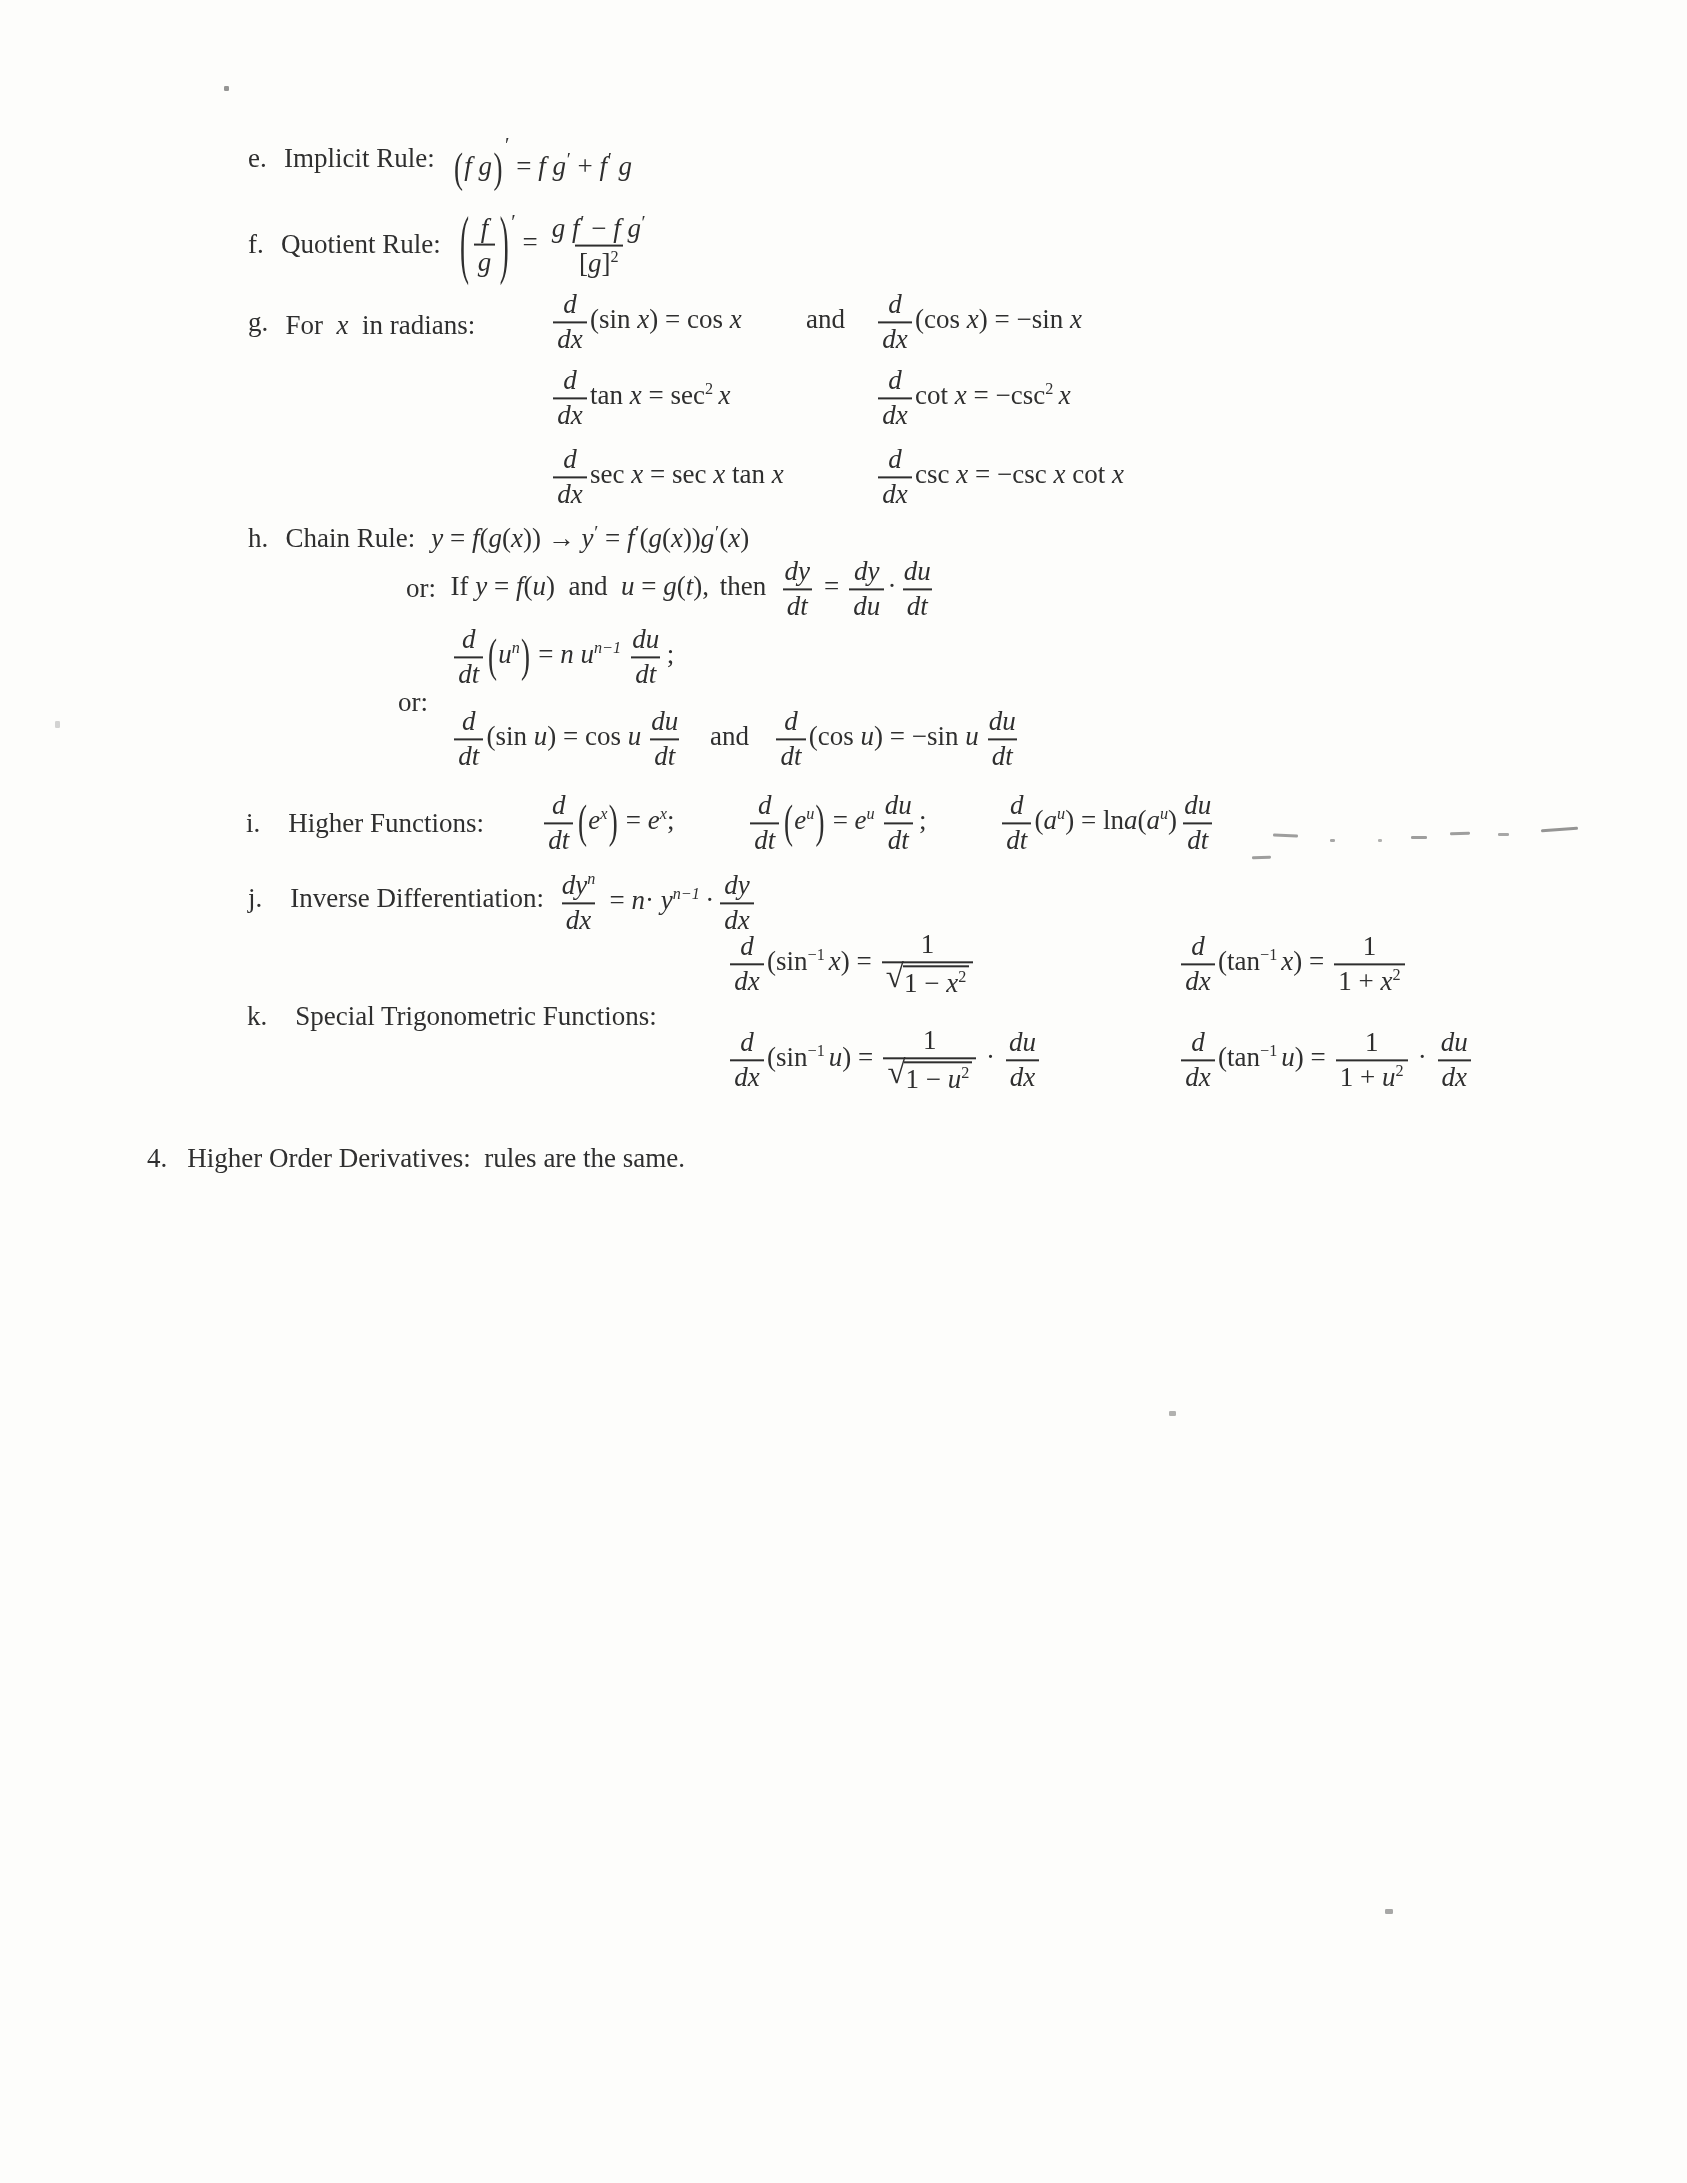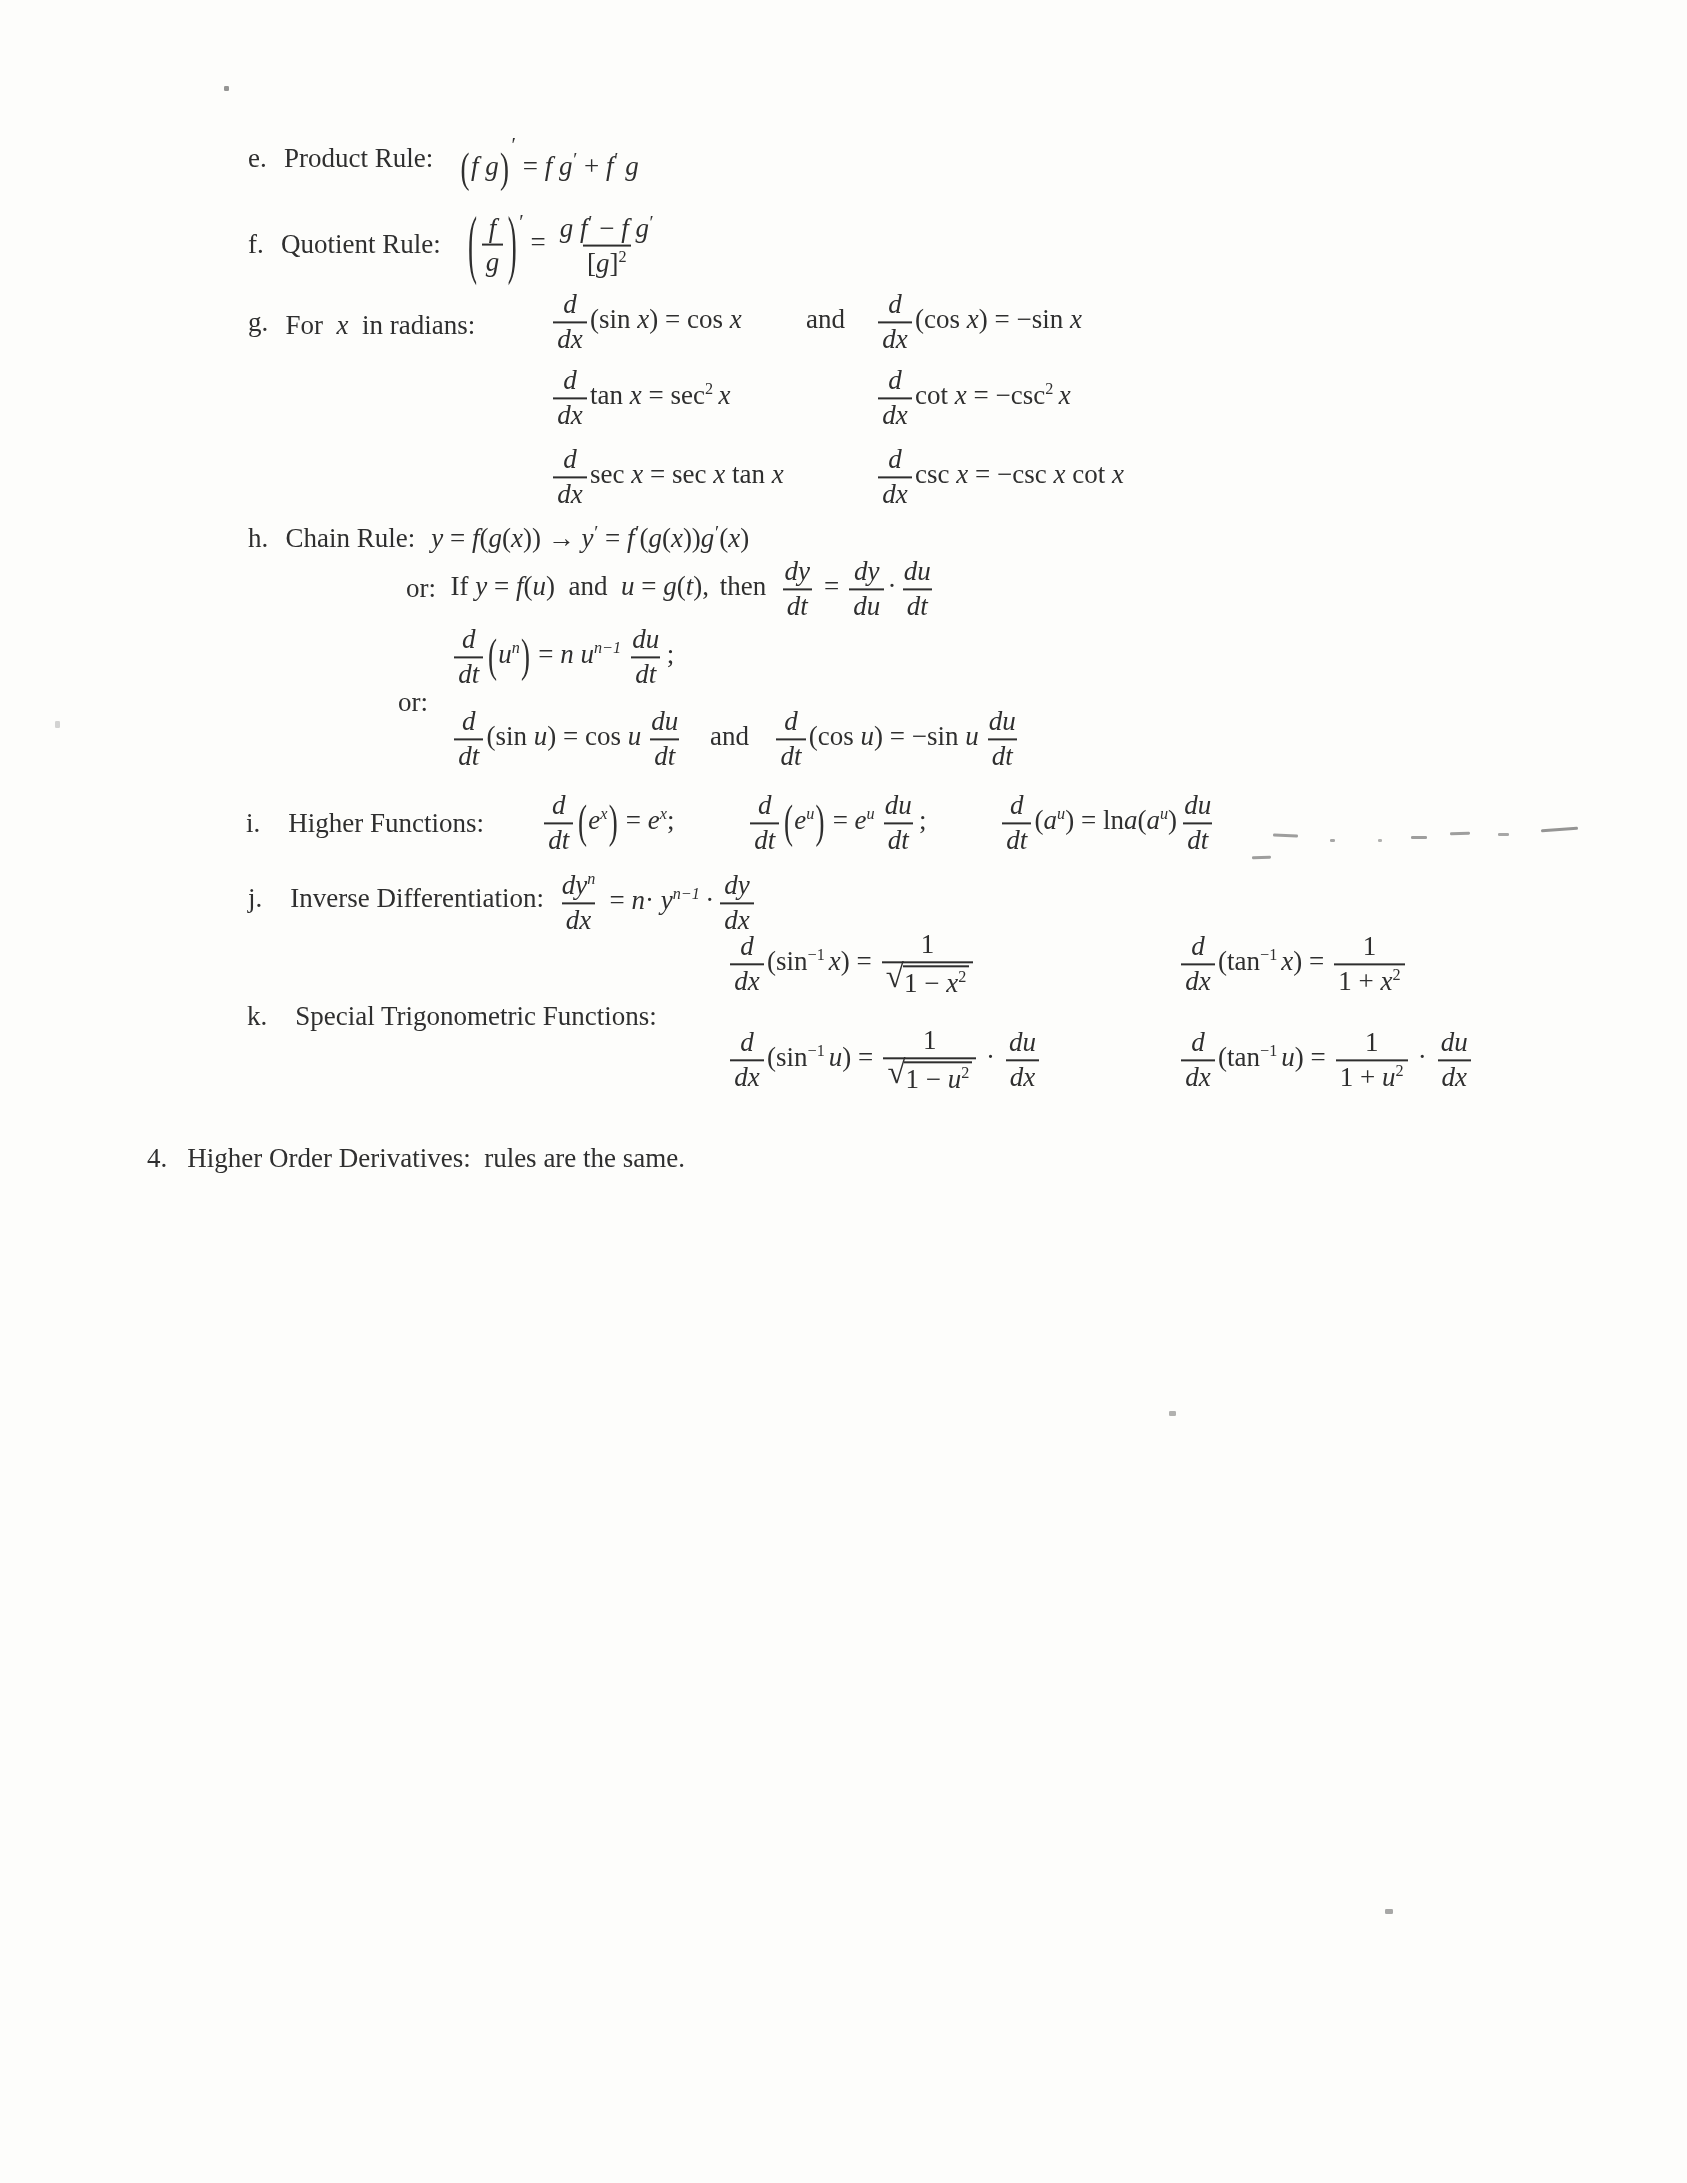"Product Rule:" span.ttl { text: Product -> Implicit }
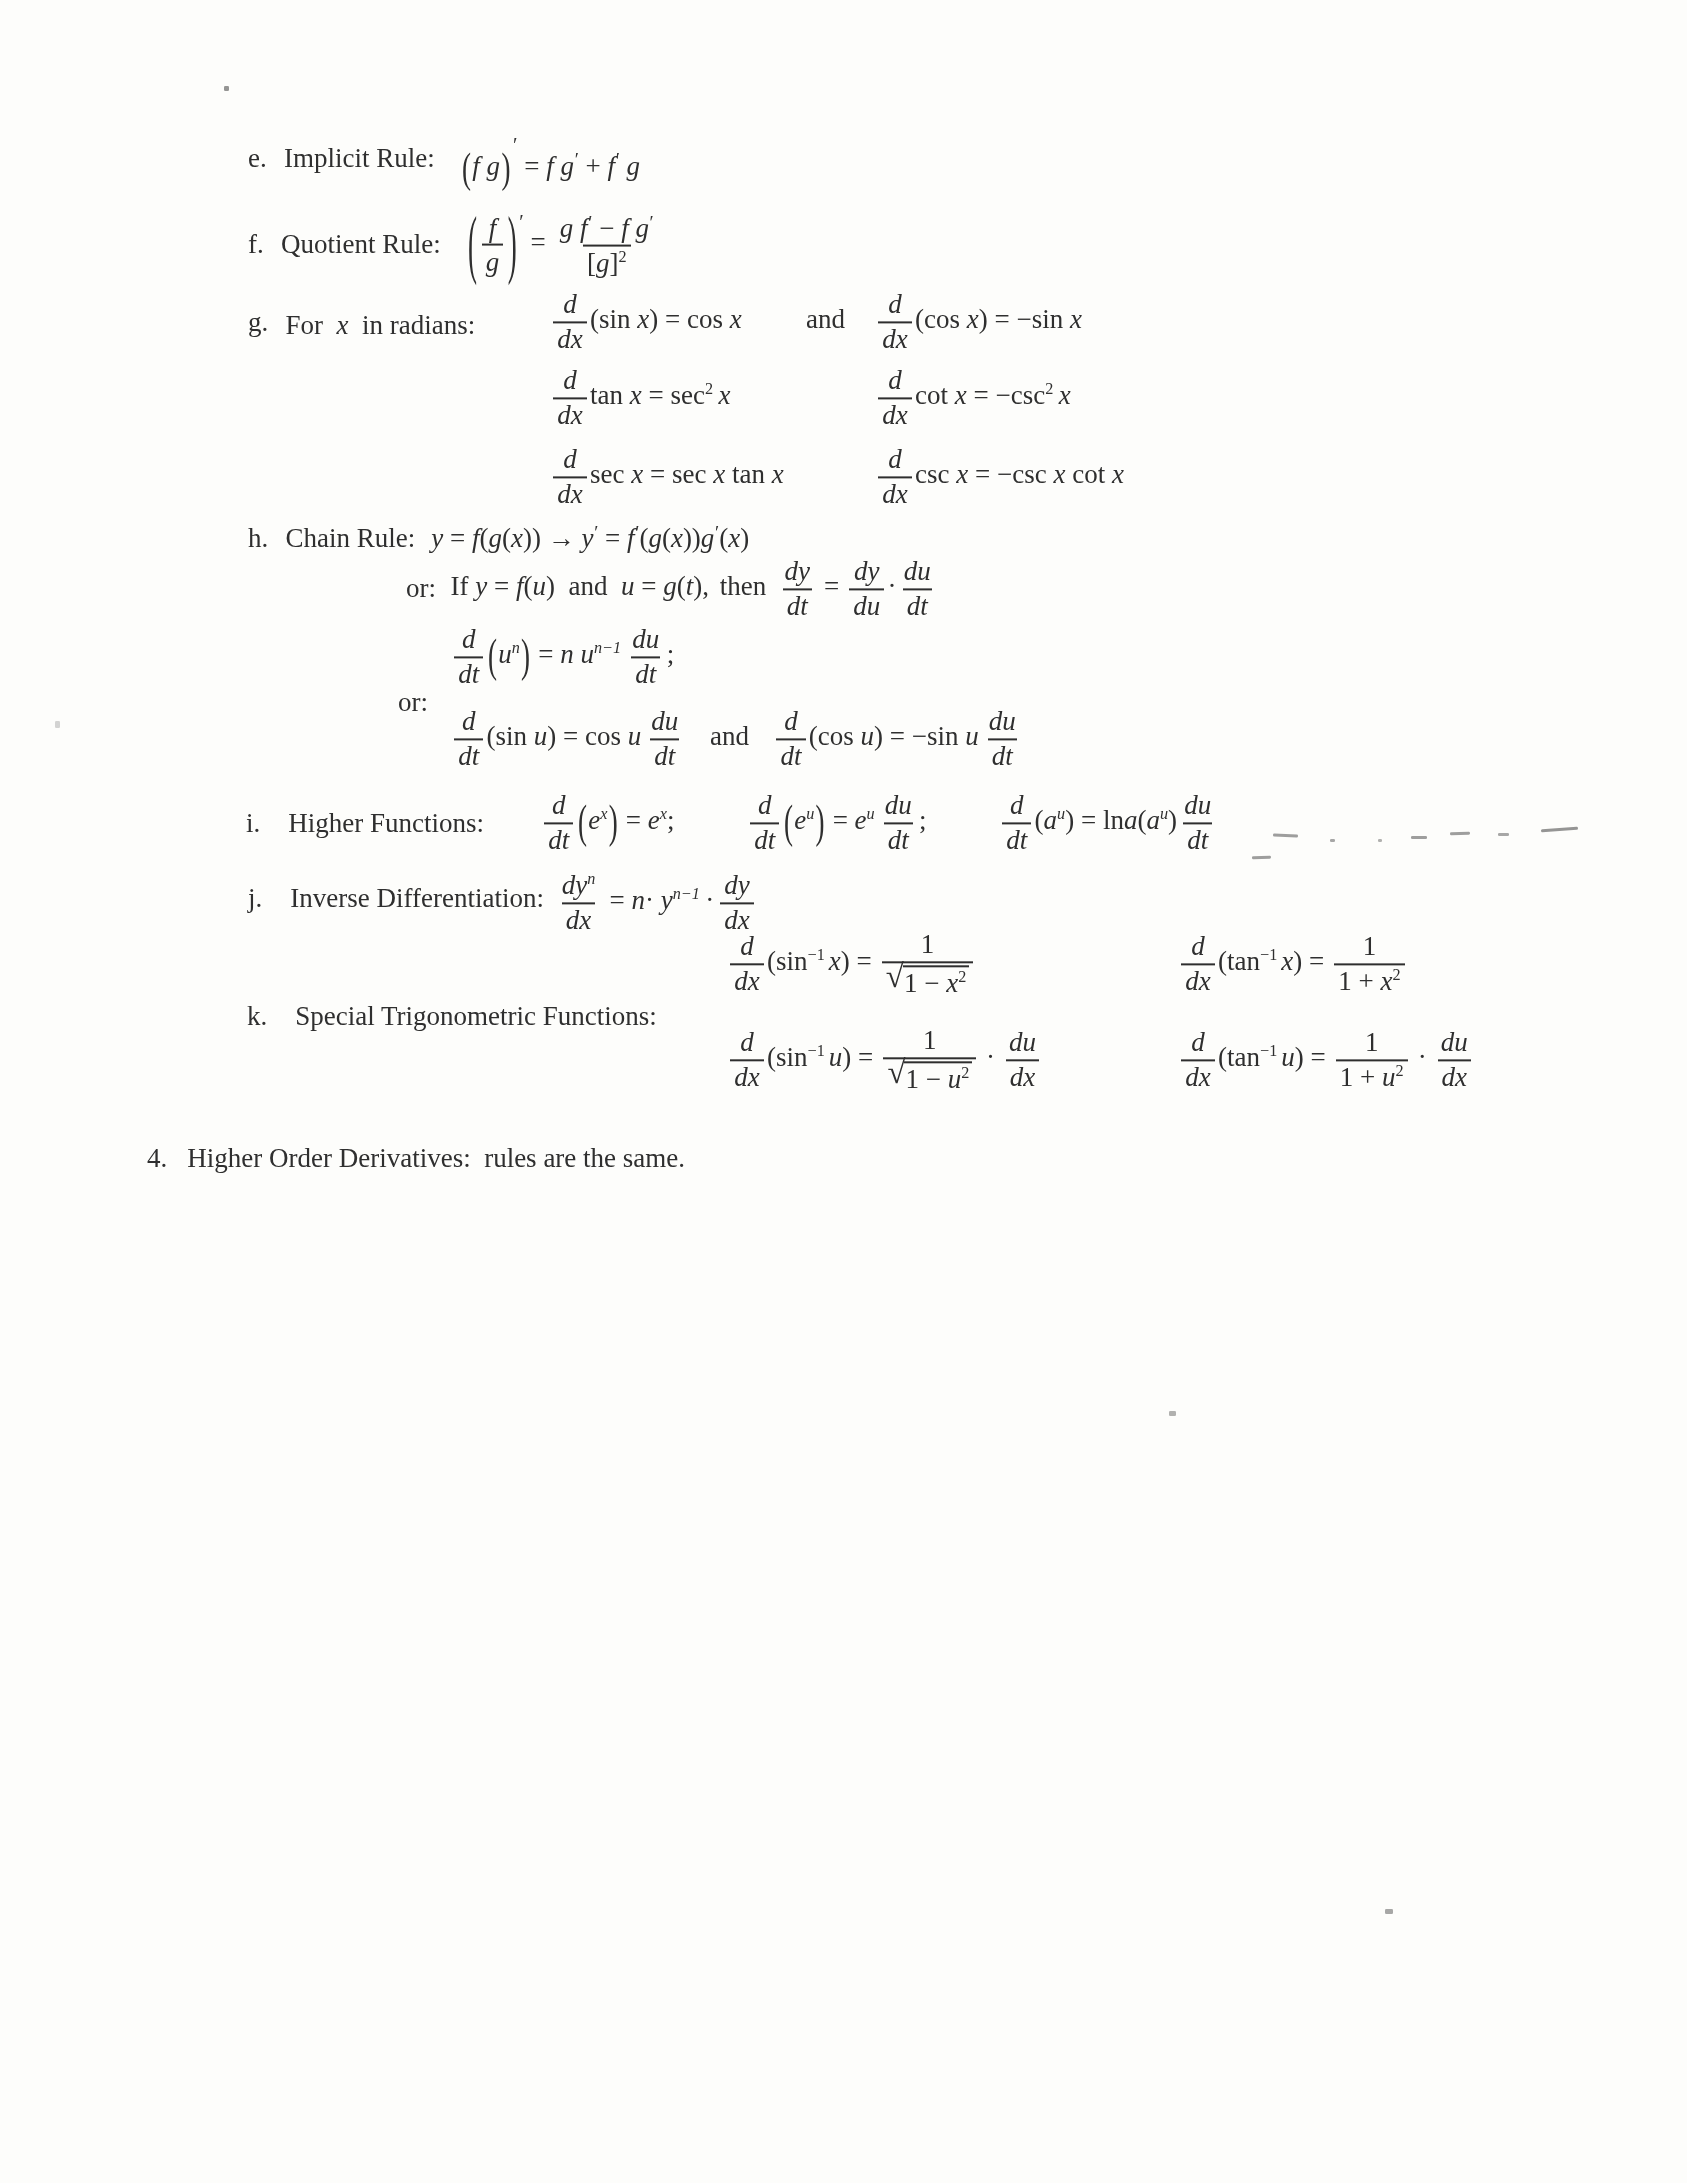"(f g)′ = f g′" .fml { margin-left: 26px -> 18px }
